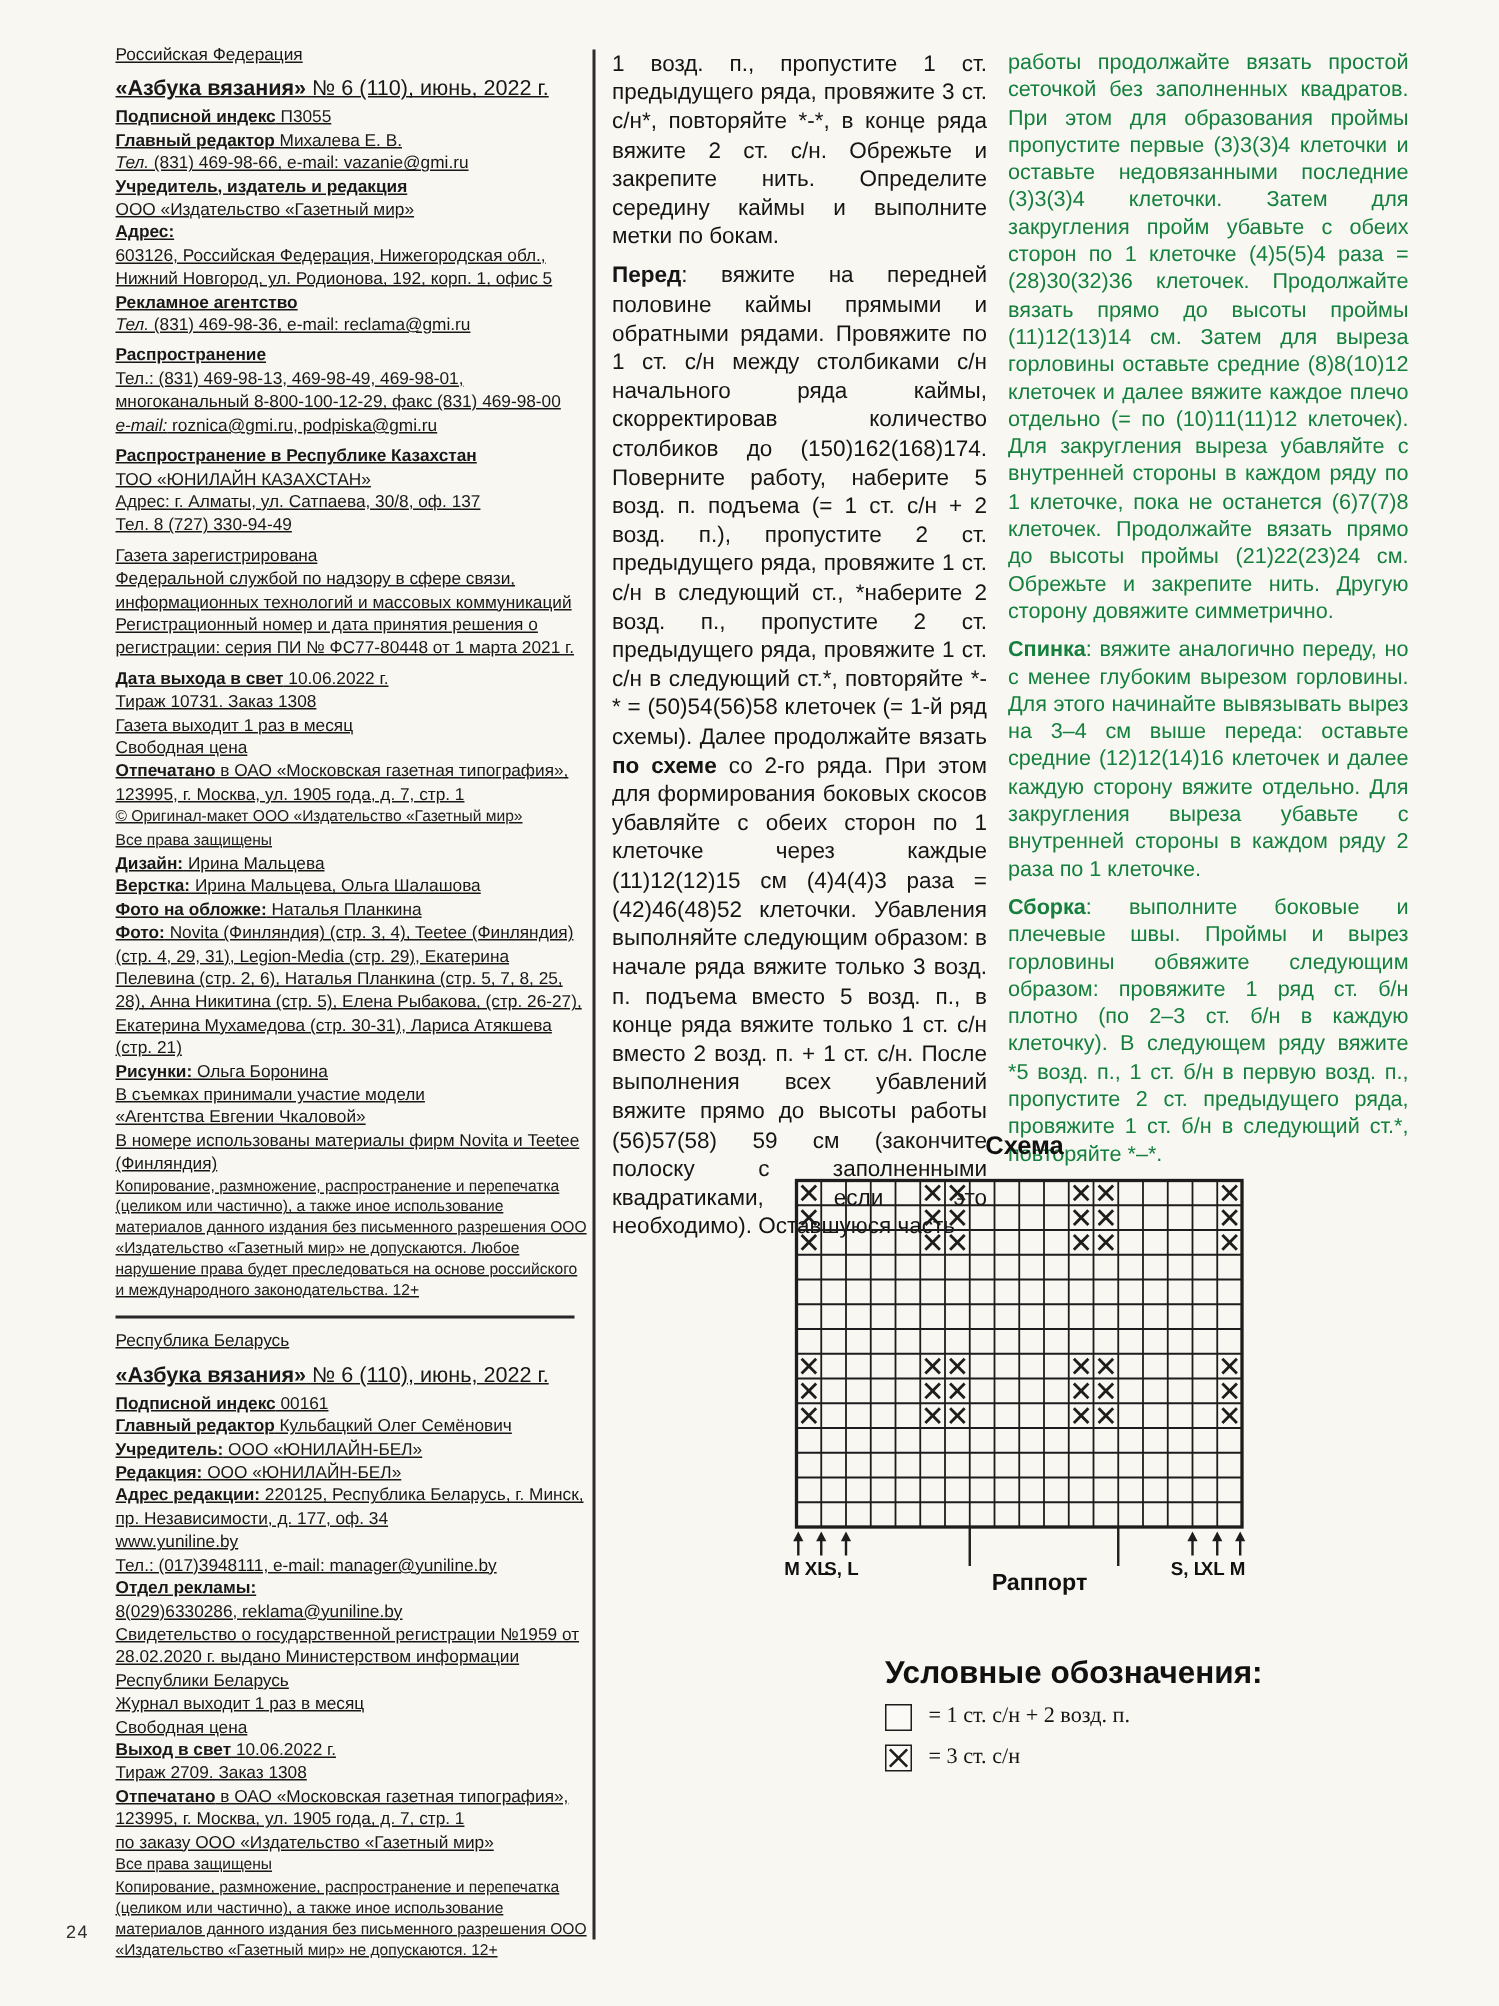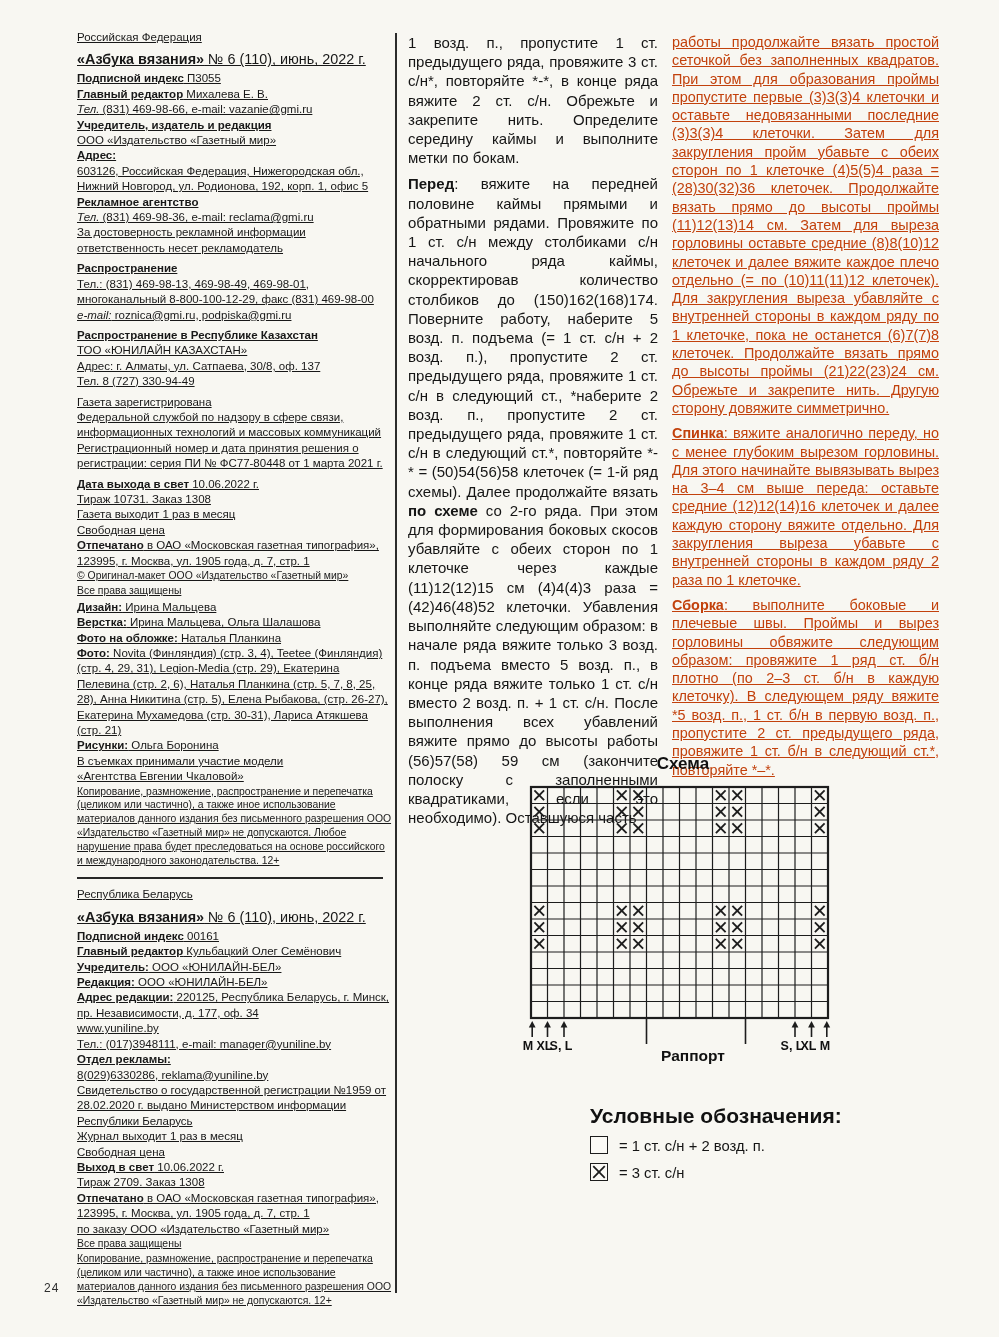"работы продолжайте вязать простой" .col-right { color: #c2410c -> #15803d; text-decoration: underline -> none }
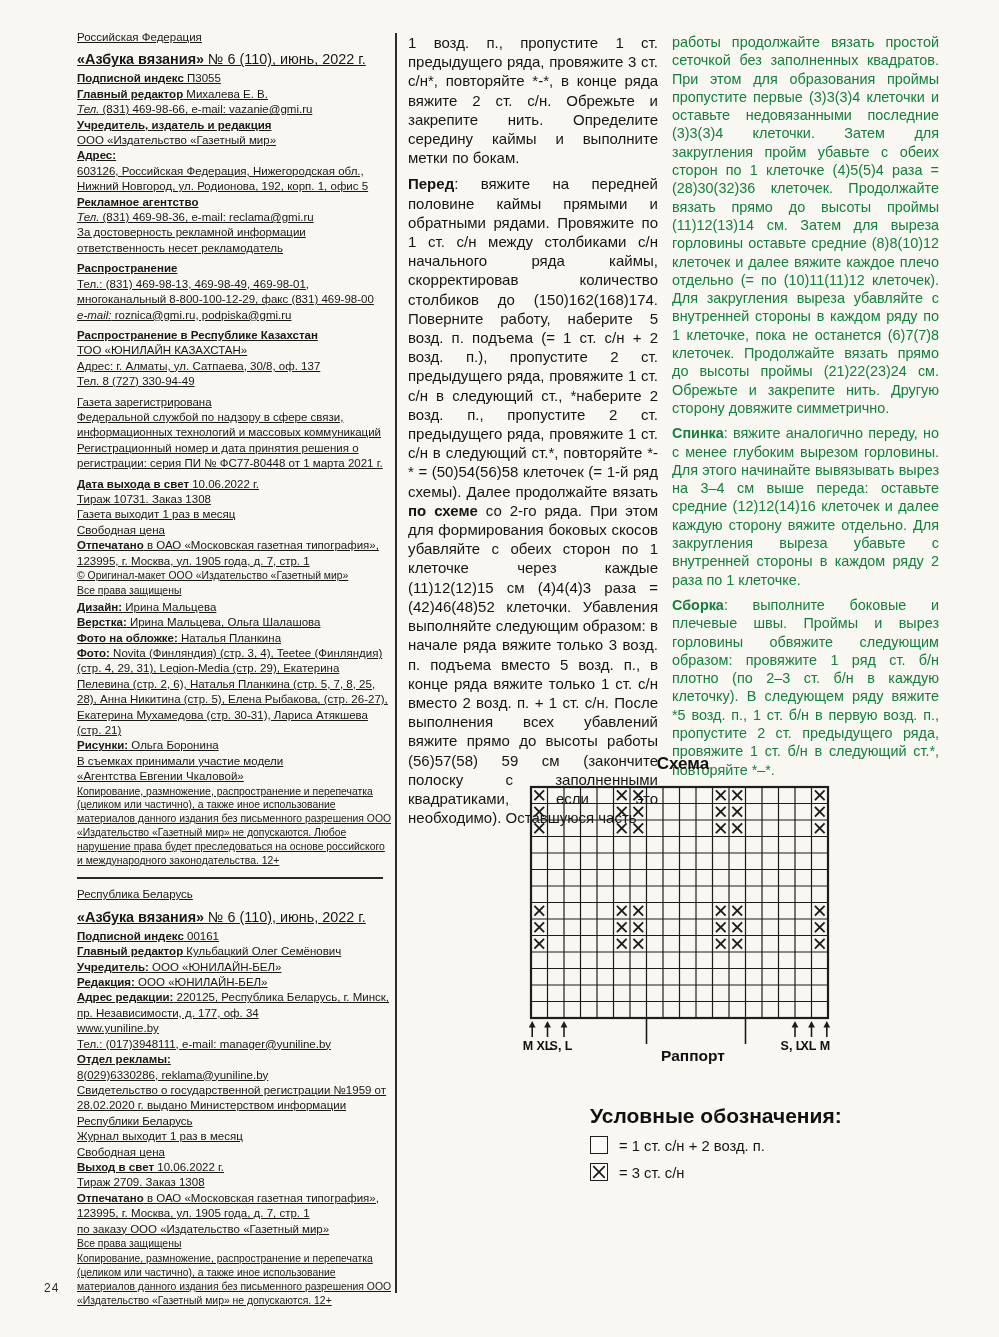"За достоверность рекламной информации" div.ln { html: <div><span>За достоверность рекламной информации ответственность несет рекламодатель</span></div> -> none }
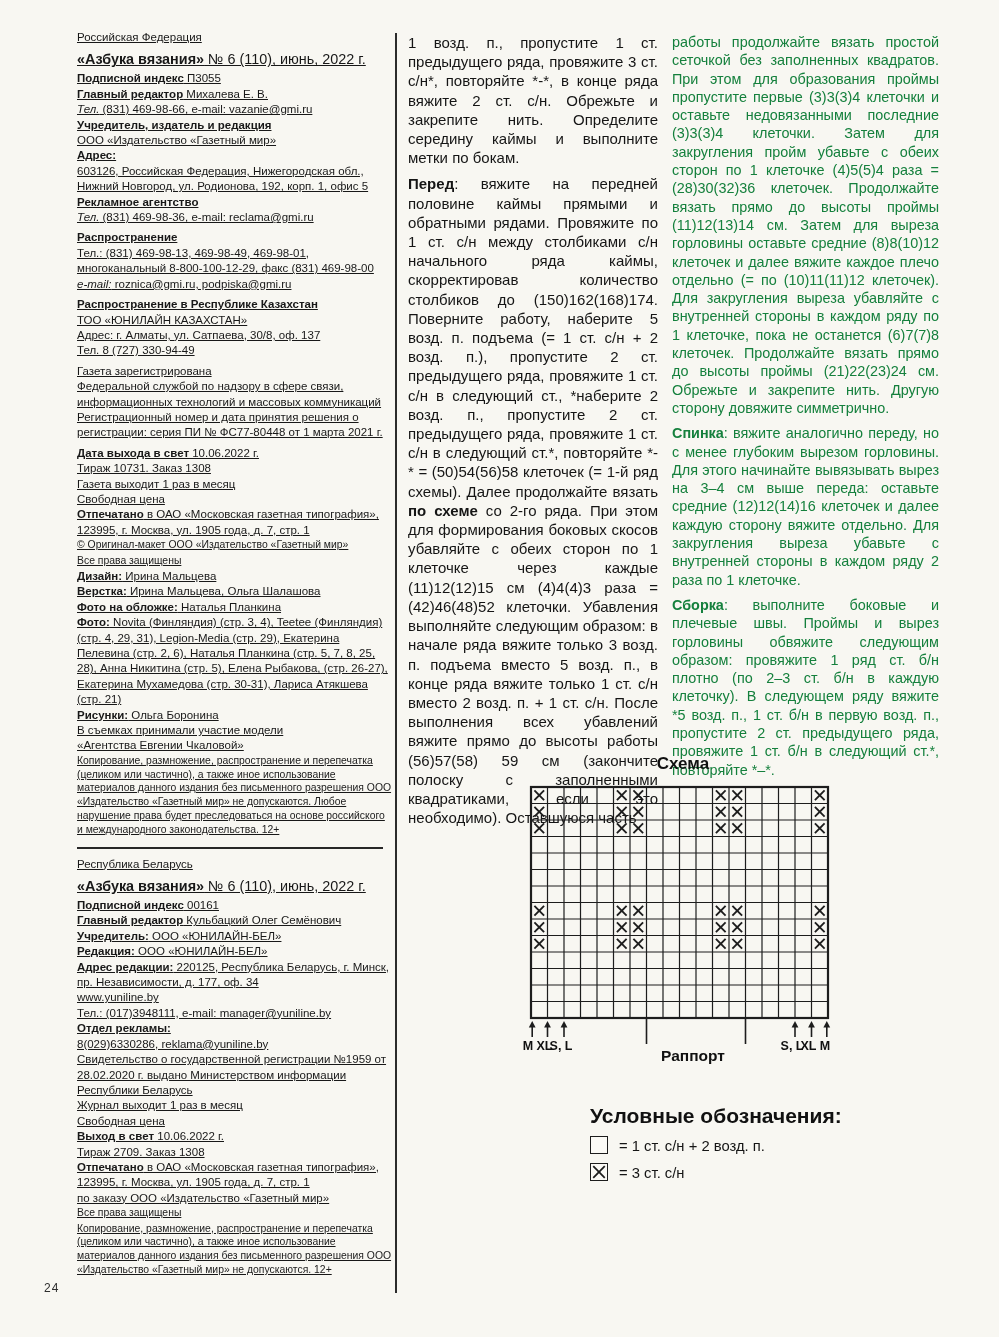"В номере использованы материалы фирм" div.ln { html: none -> <div><span>В номере использованы материалы фирм Novita и Teetee (Финляндия)</span></div> }
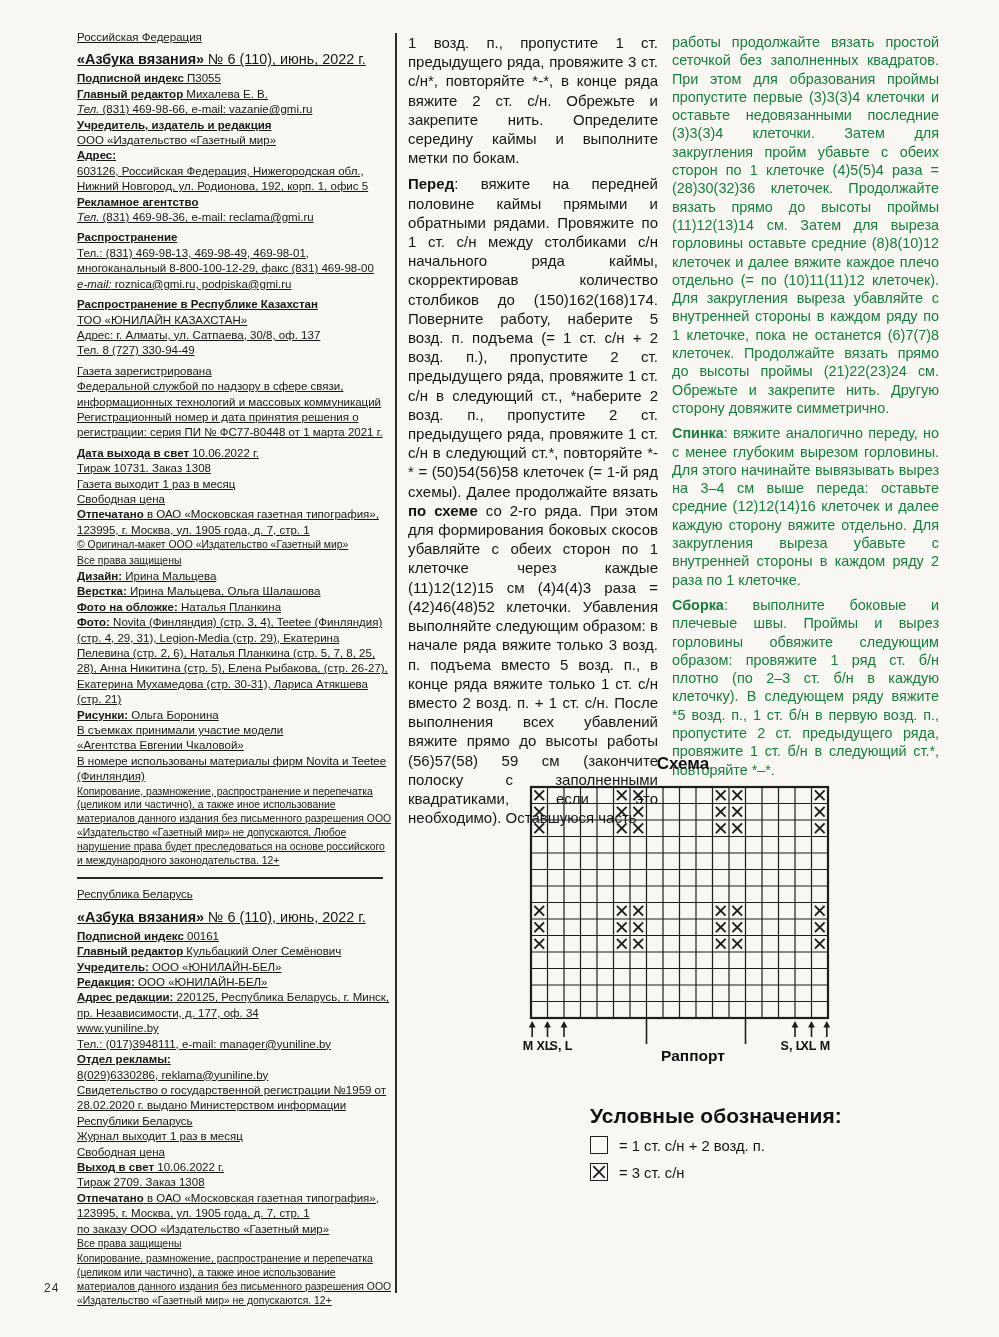"= 1 ст. с/н +" .legend-item { align-items: flex-end -> flex-start; font-family: none -> Liberation Serif, serif }
